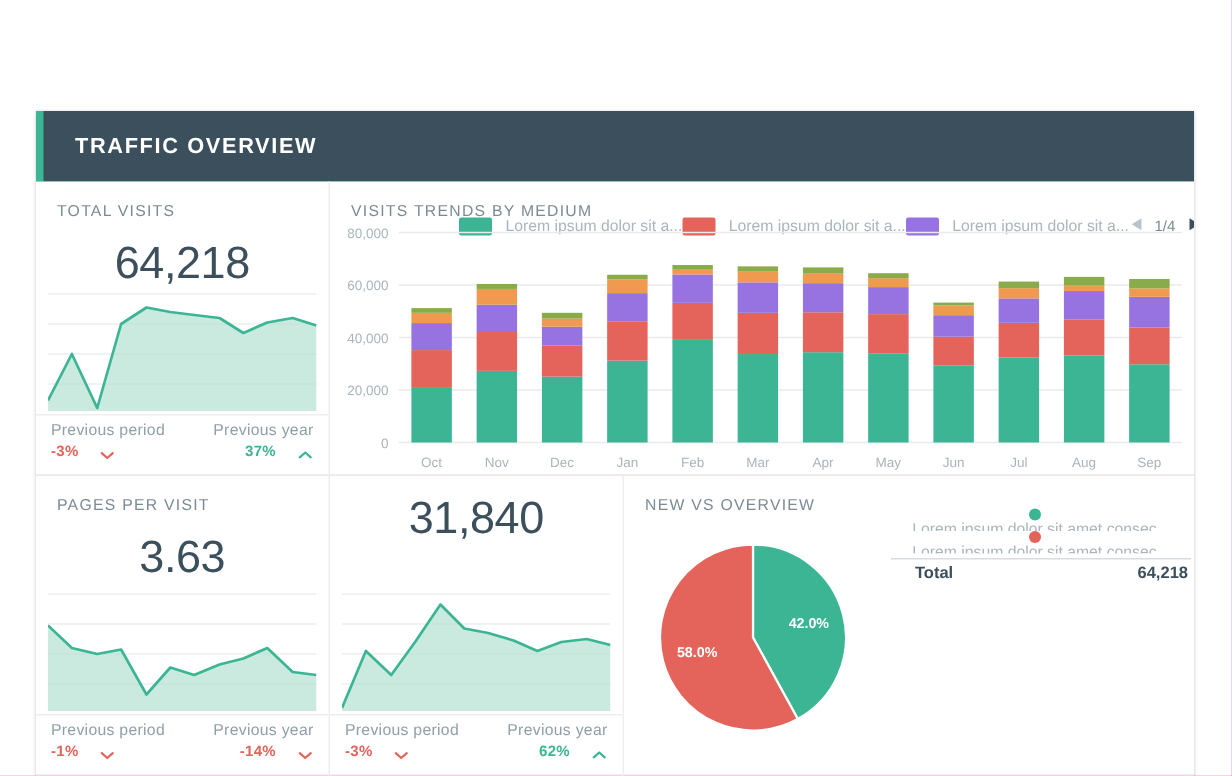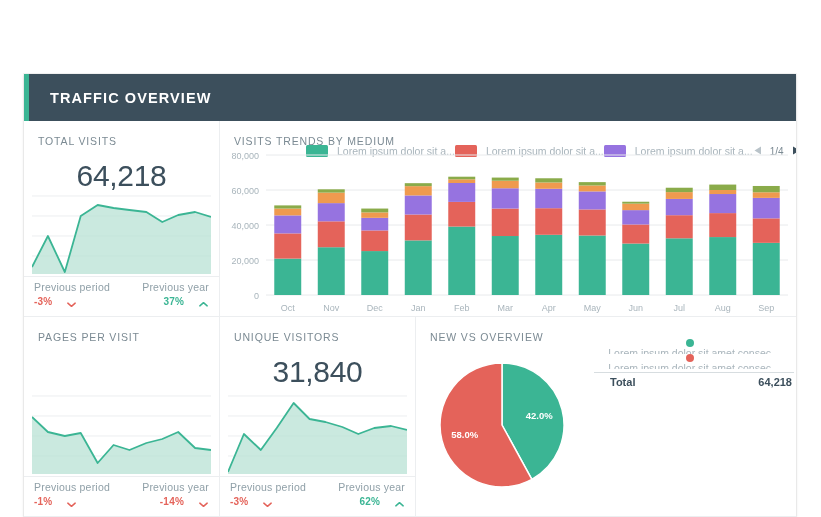"UNIQUE VISITORS" div.card-title { html: <div>UNIQUE VISITORS</div> -> none }
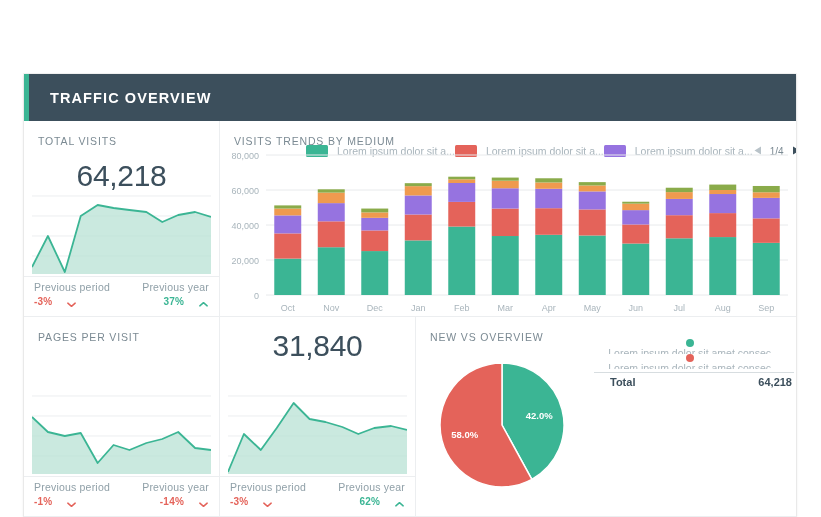"3.63" div.kpi-value { html: none -> <div>3.63</div> }
